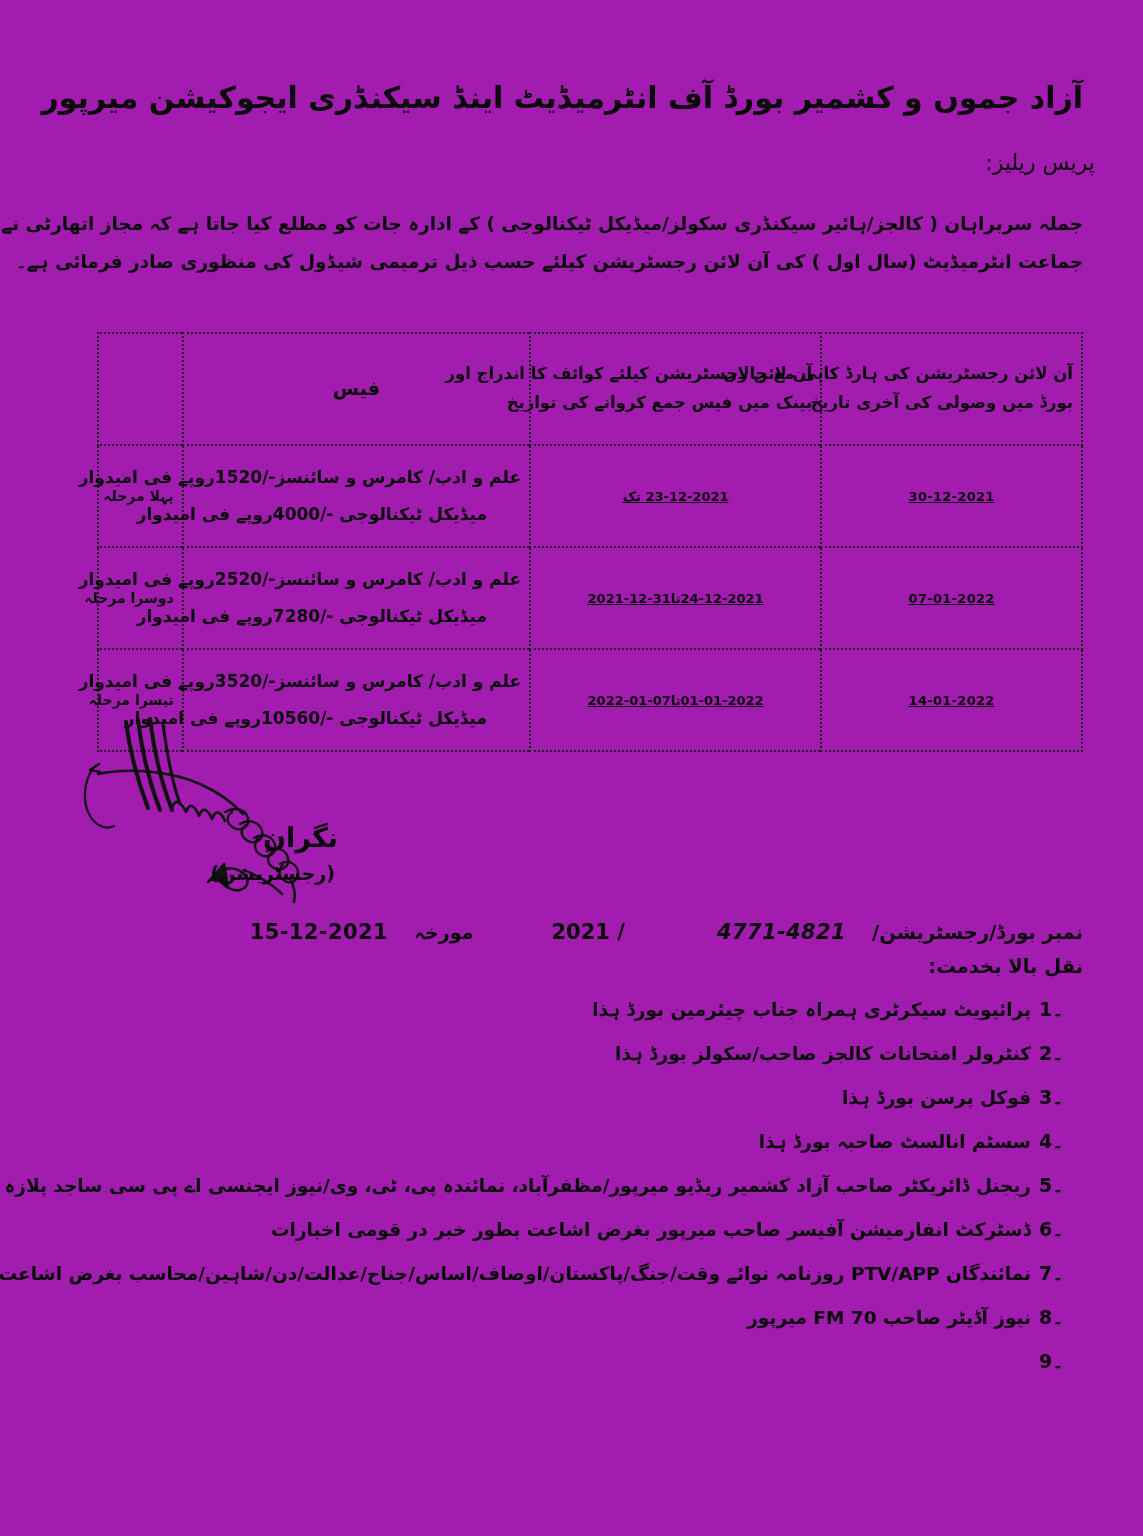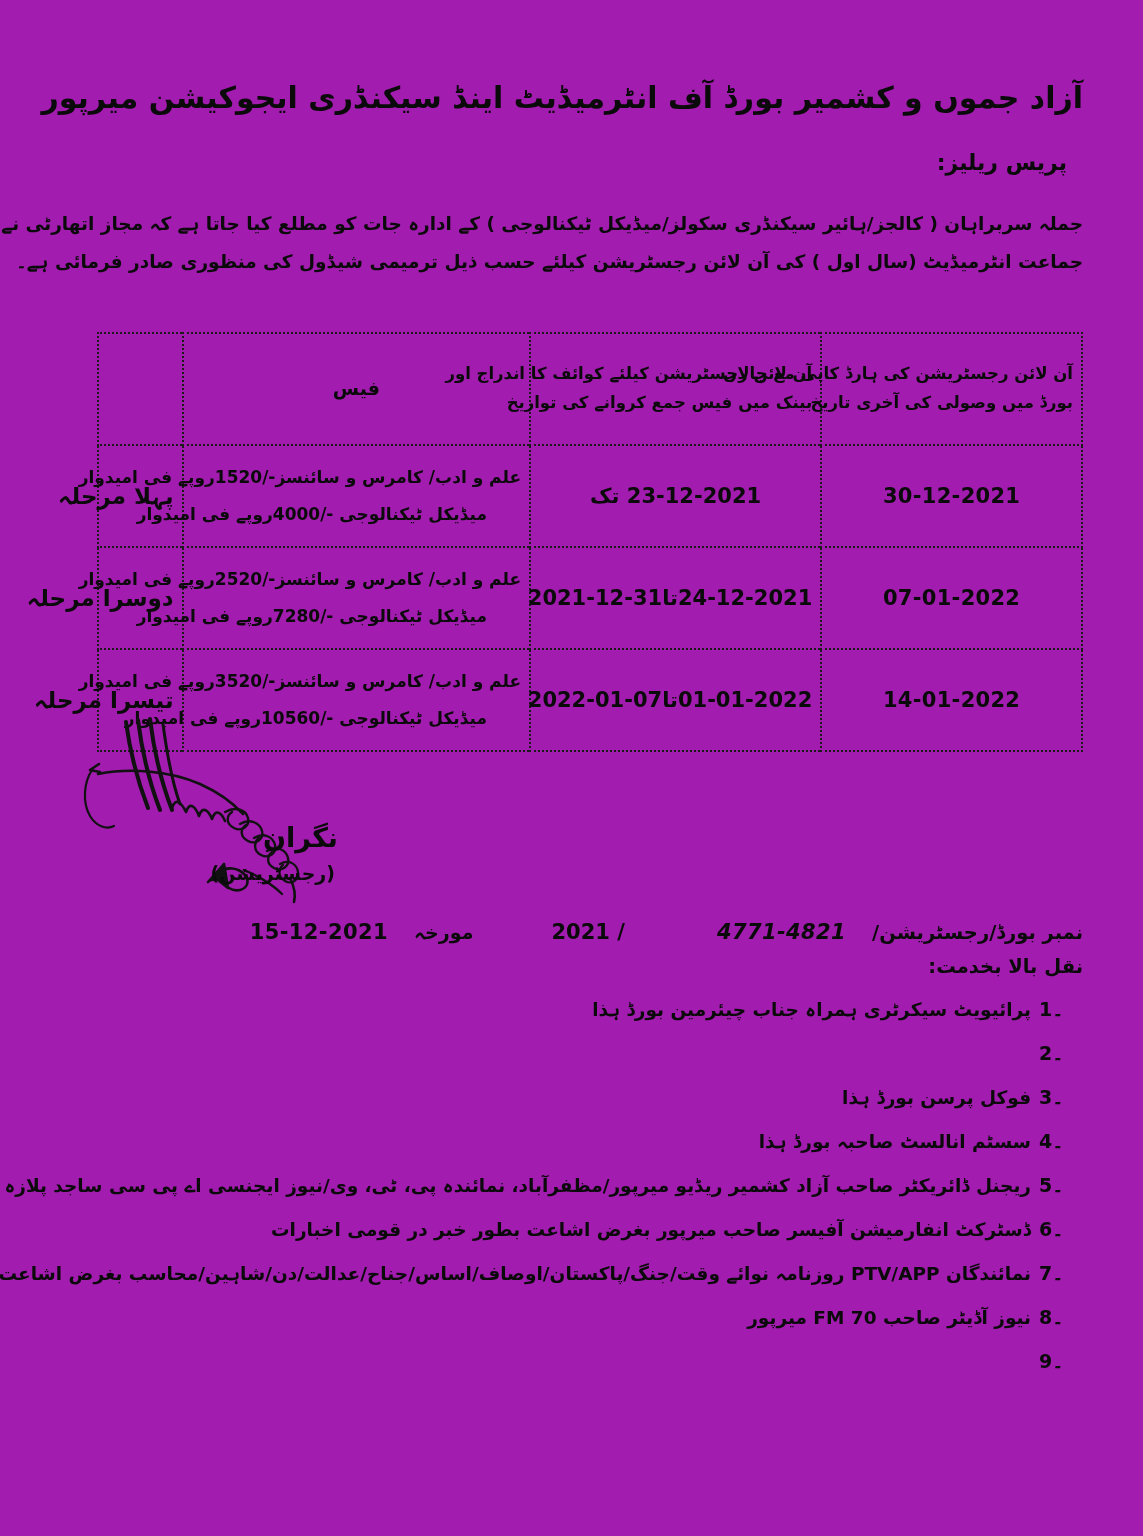"پریس ریلیز:" .press-release { font-weight: 700 -> 400; right: 76px -> 48px }
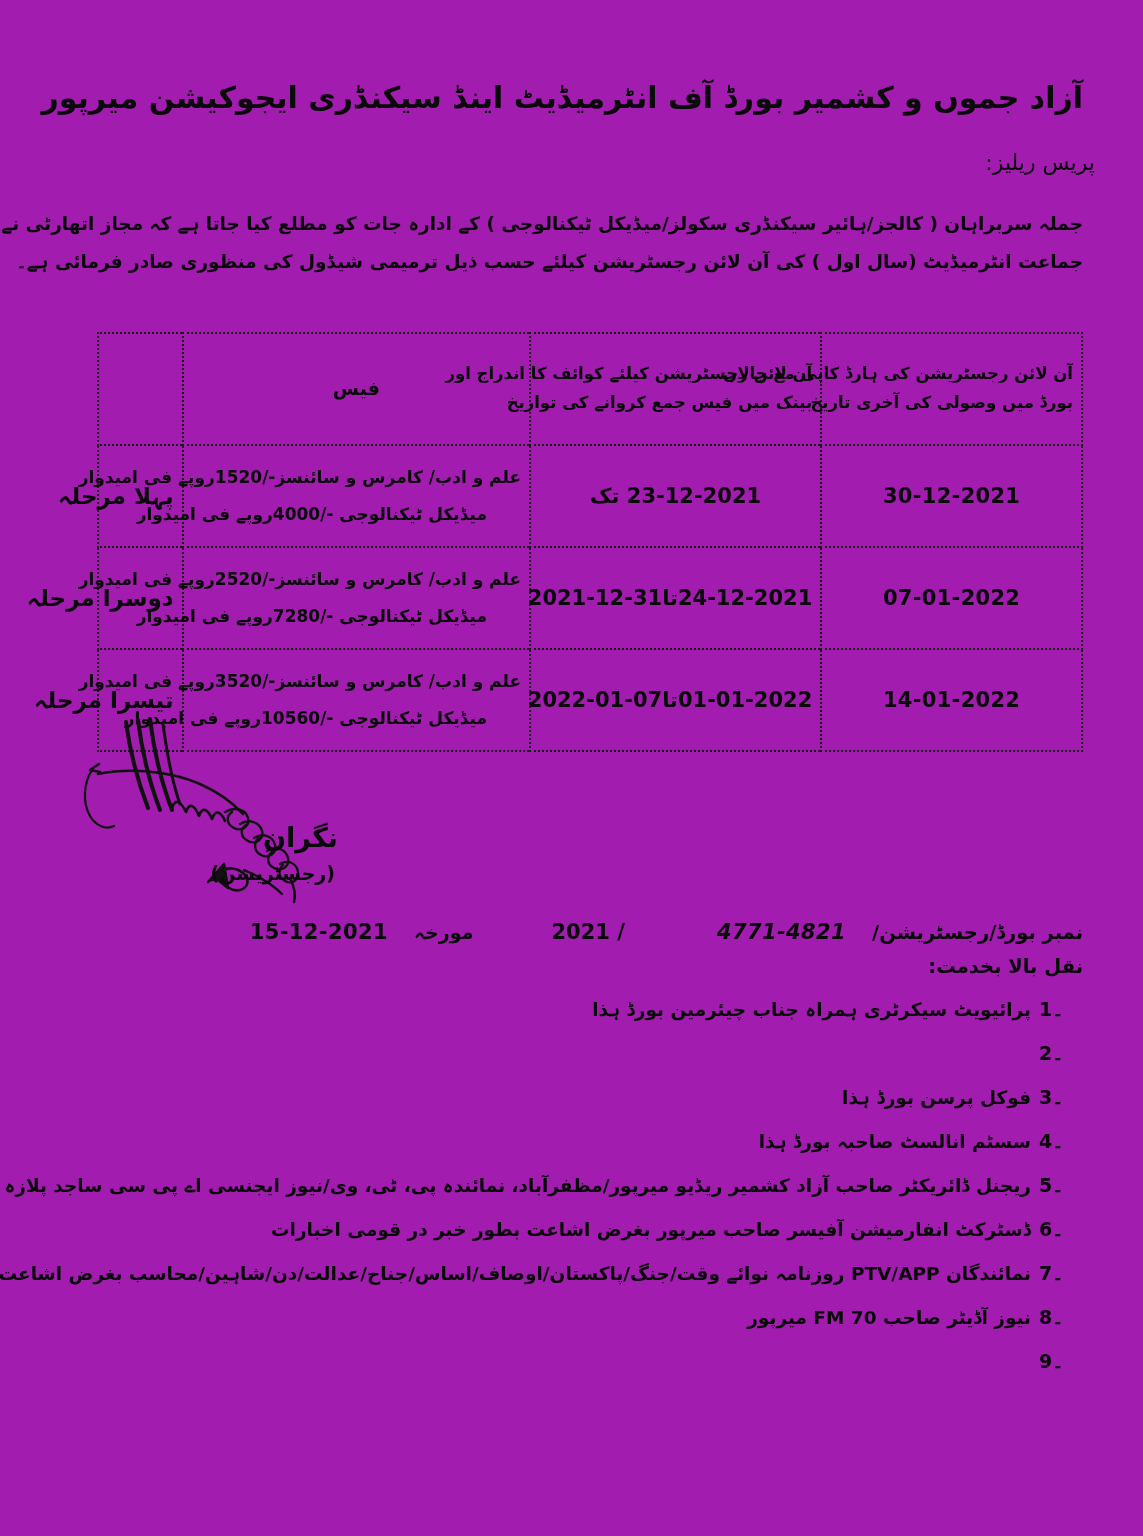"پہلا مرحلہ" td.stage { font-size: 23px -> 14px }
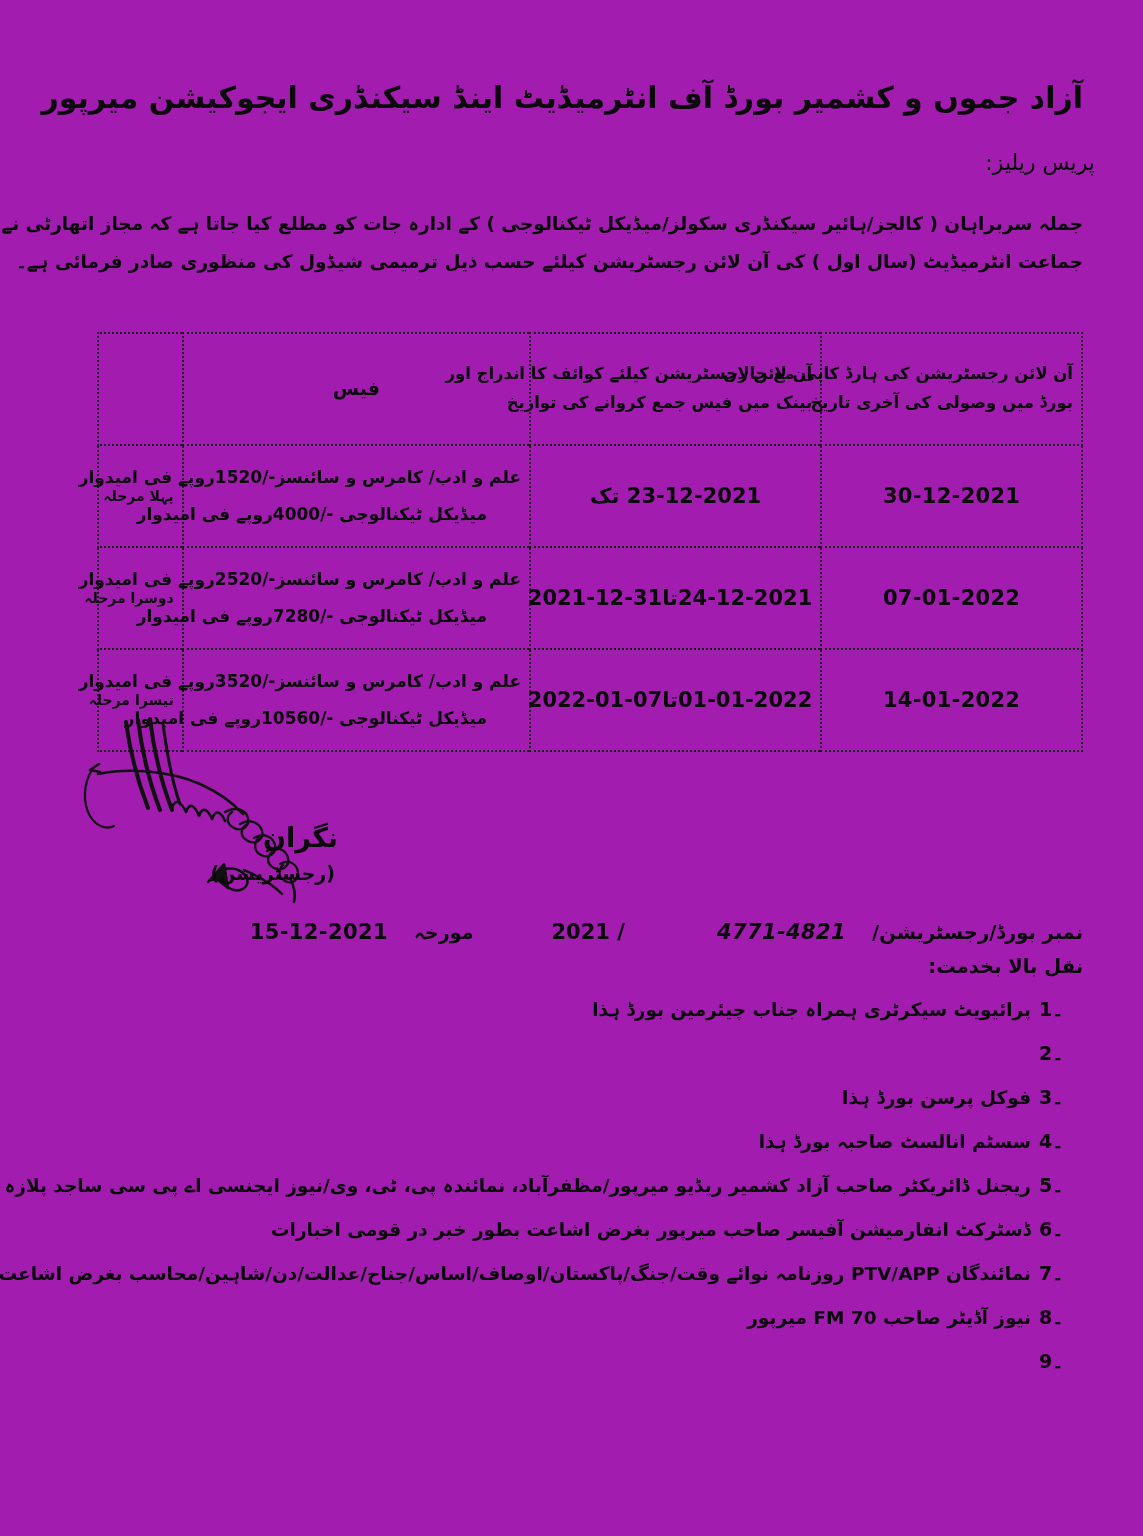"23-12-2021 تک" td.dates, td.lastdate { font-size: 21px -> 13px; text-decoration: none -> underline }
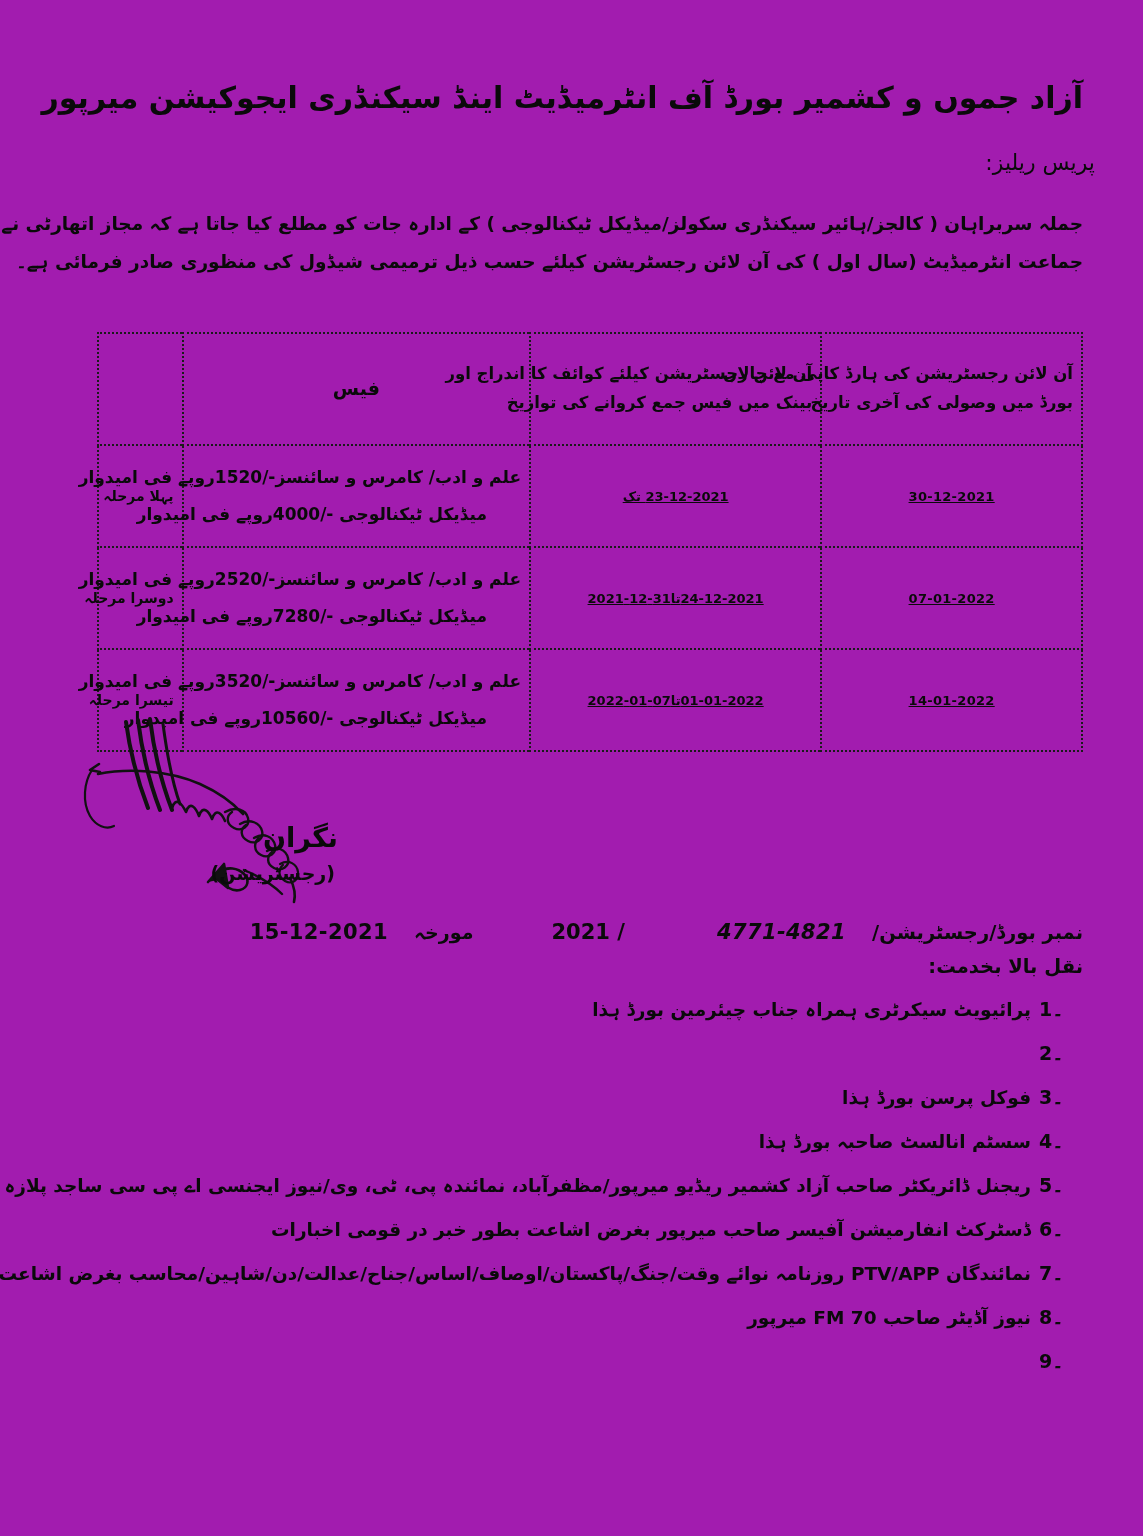"کنٹرولر امتحانات کالجز صاحب/سکولز بورڈ" span.txt { html: none -> <span>کنٹرولر امتحانات کالجز صاحب/سکولز بورڈ ہذا</span> }
